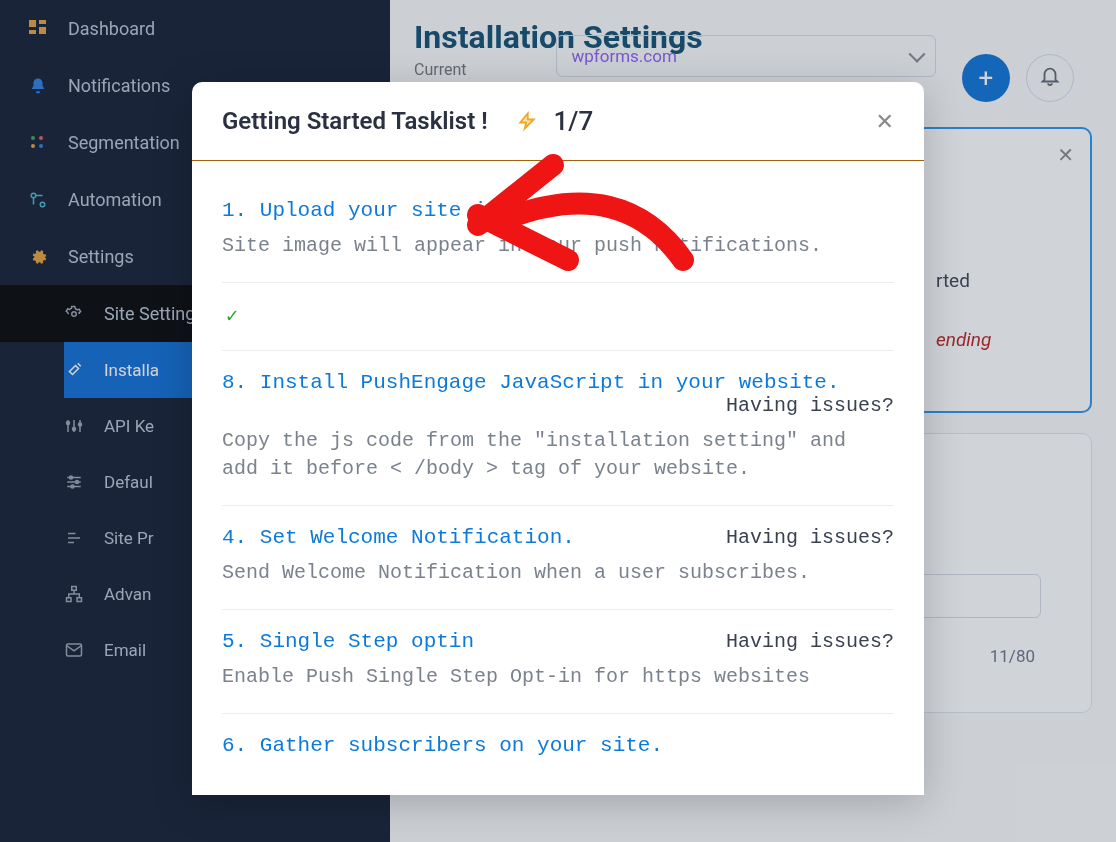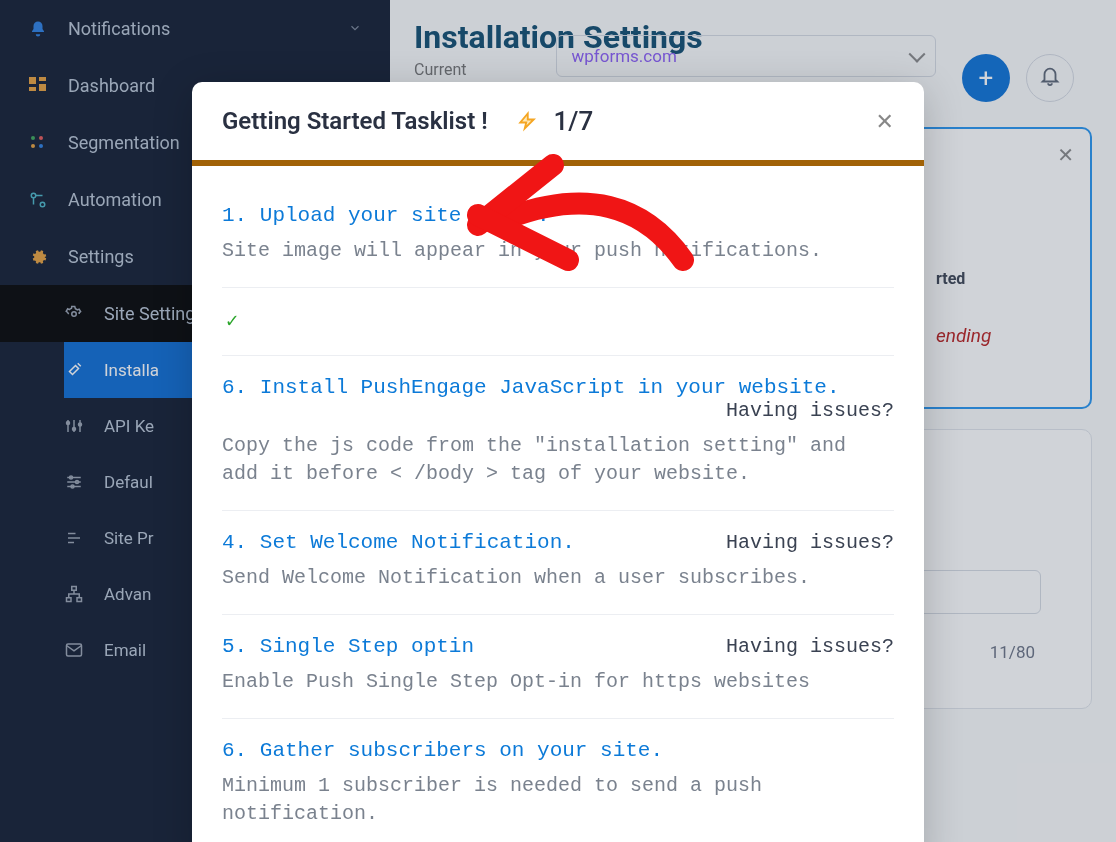"Notifications" div.sidebar-item { order: before "Dashboard" -> after "Dashboard" }
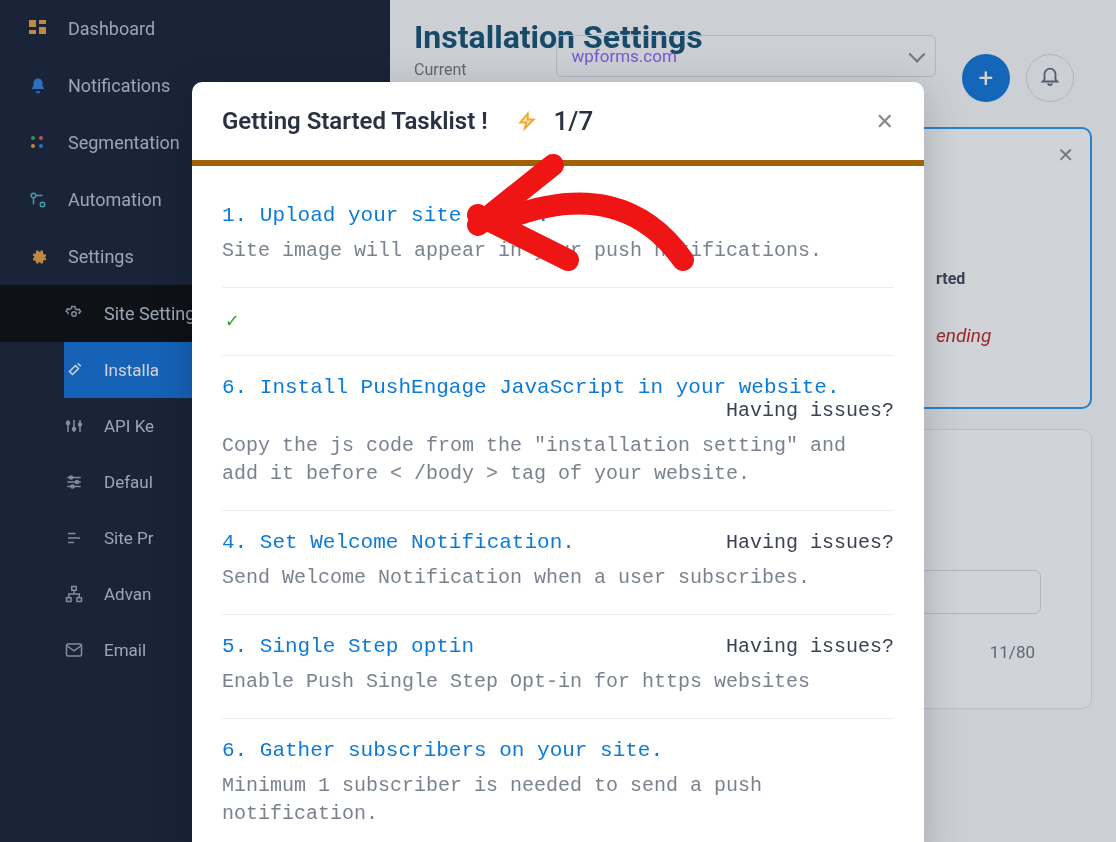"Getting Started Tasklist !" .modal-header { border-bottom: 6px solid #a16207 -> 1px solid #a16207 }
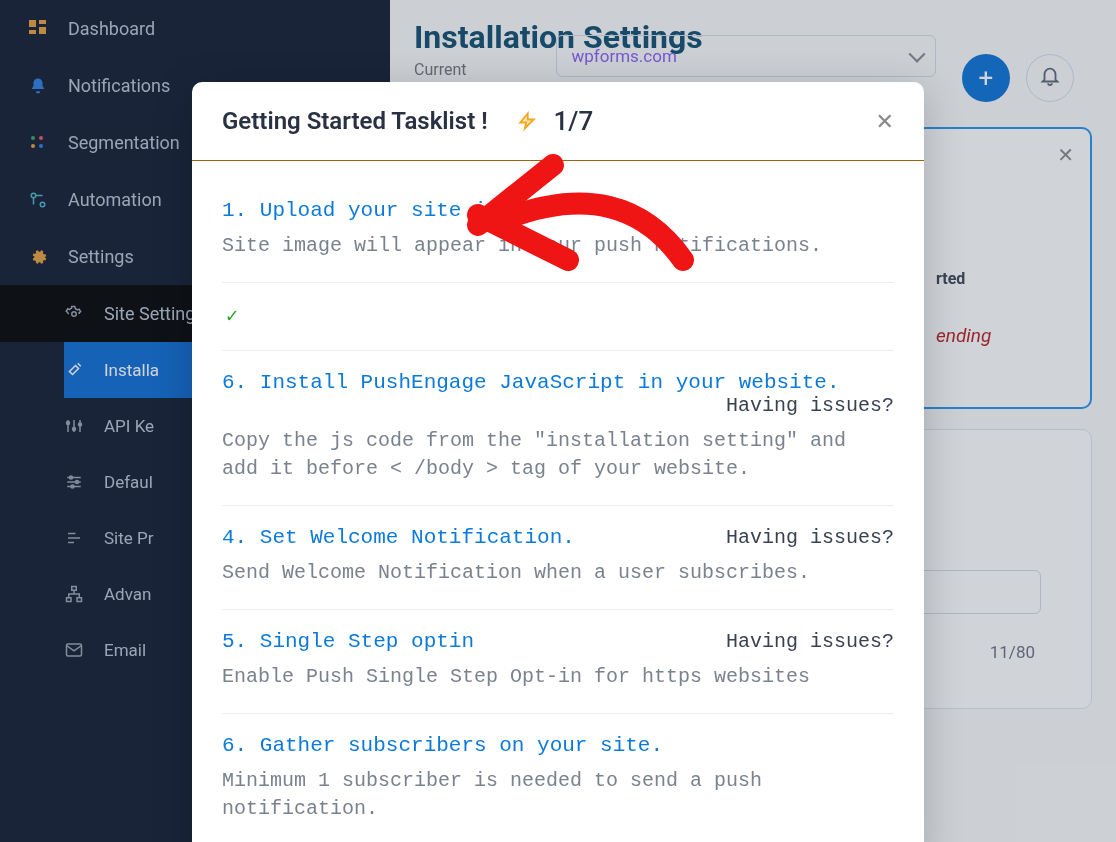"rted" .card-line { font-size: 16px -> 19px; font-weight: bold -> none }
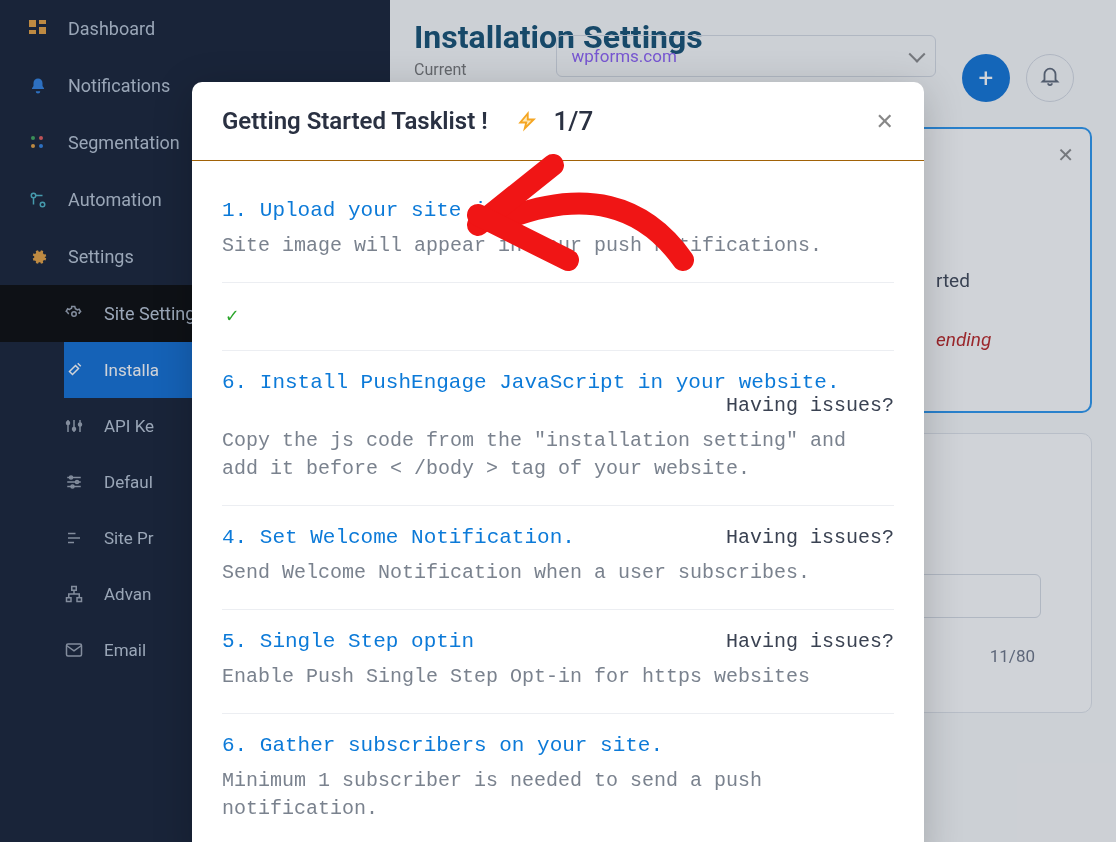"6. Install PushEngage JavaScript in" span.task-title { text: 6 -> 8 }
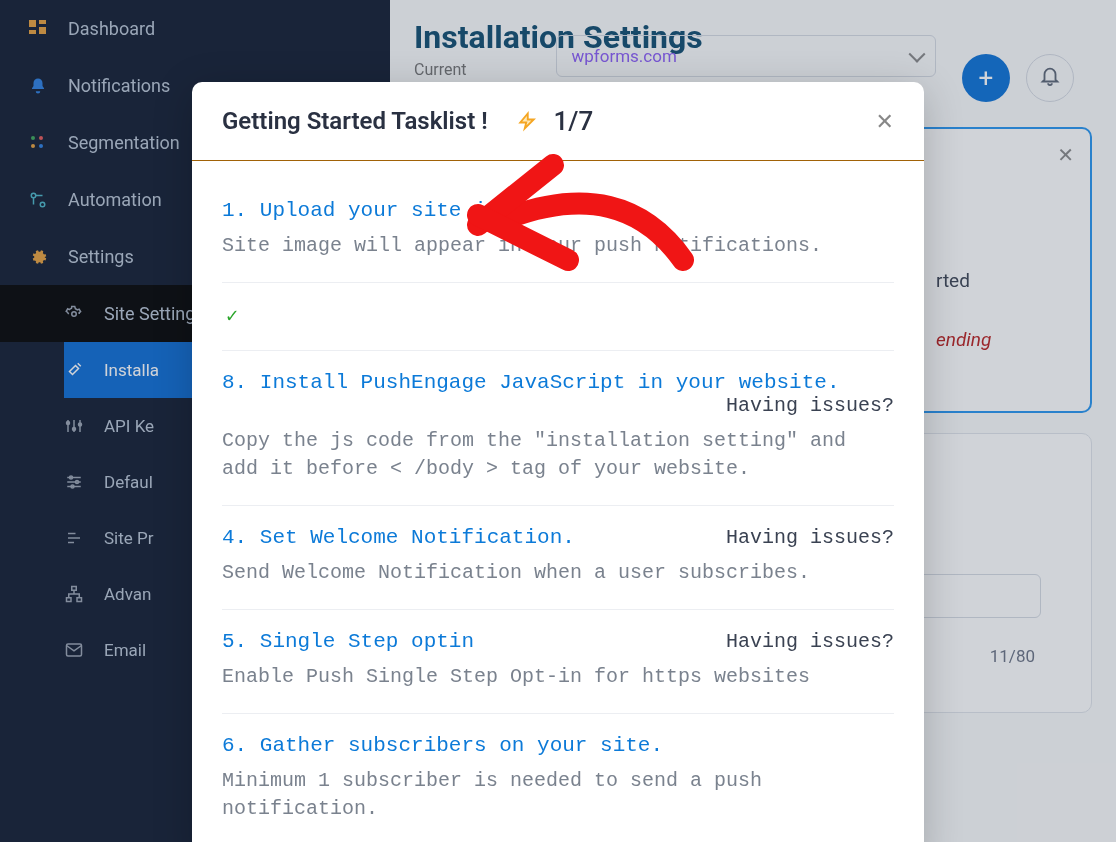"Minimum 1 subscriber is needed" div.task-desc { html: <div>Minimum 1 subscriber is needed to send a push notification.</div> -> none }
